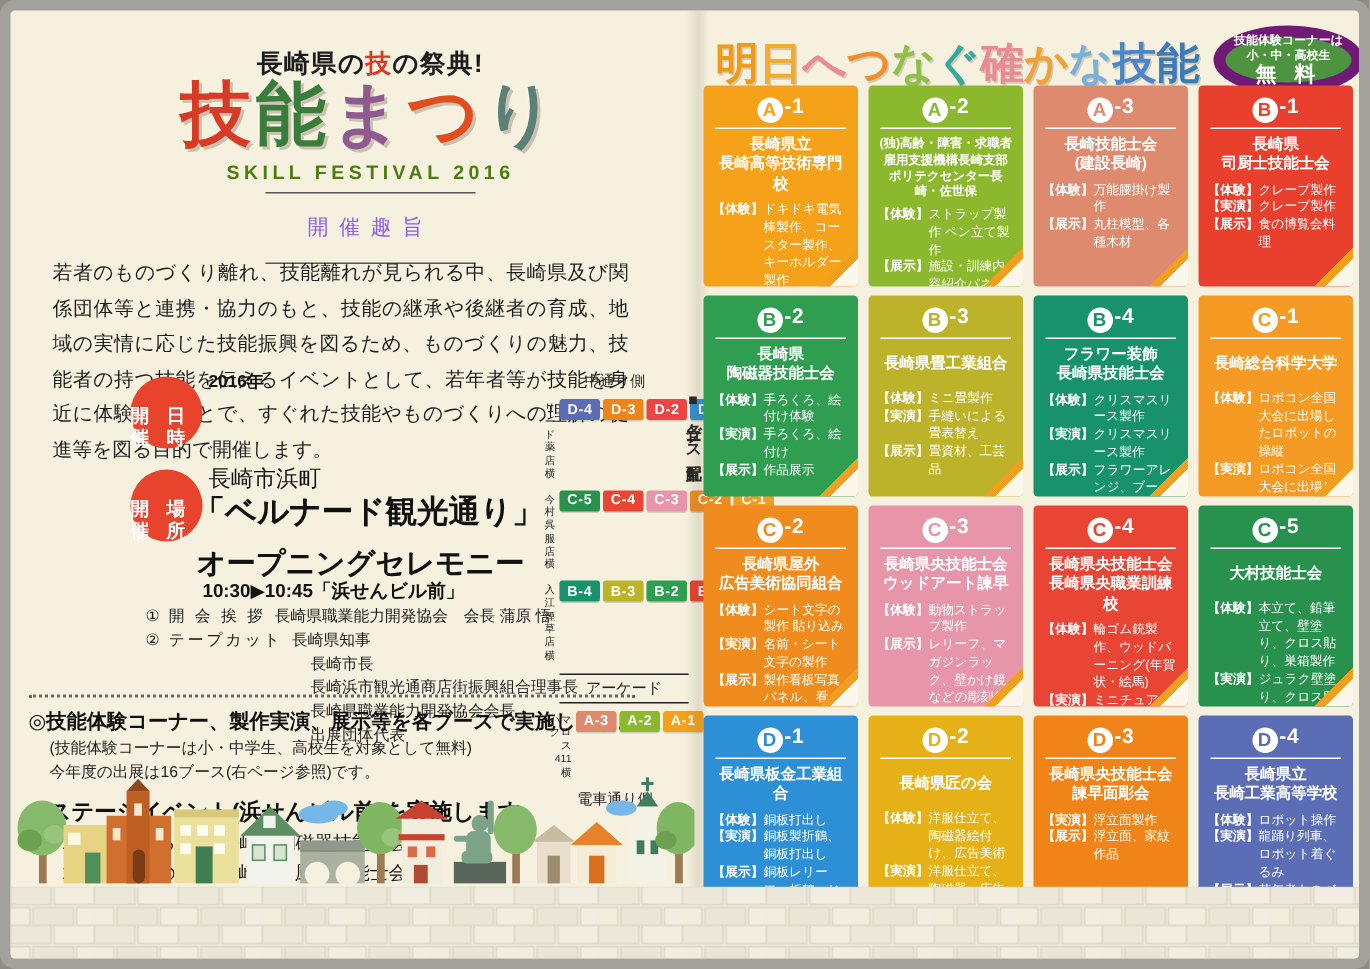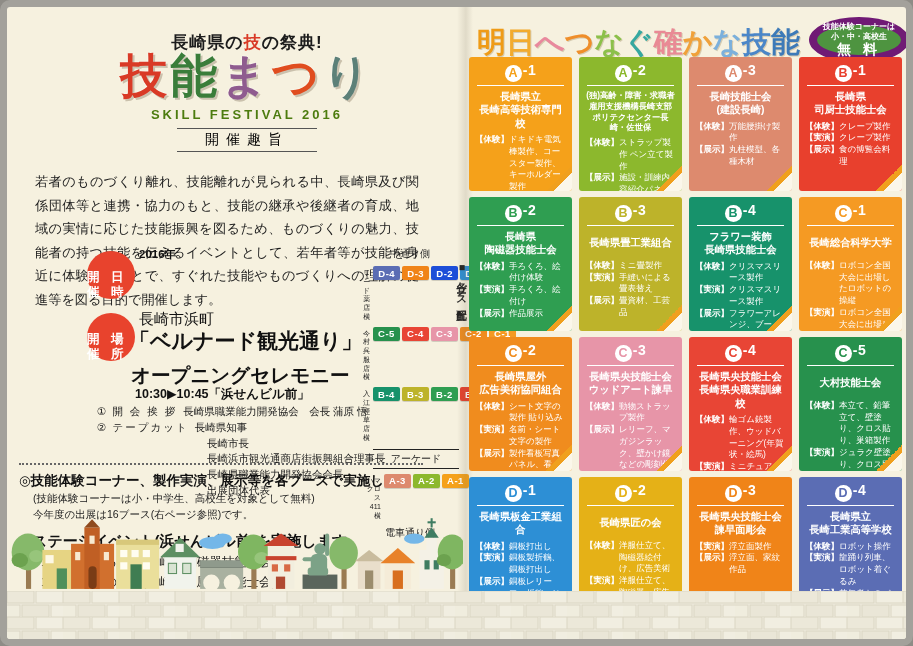"開催趣旨" .section-title { color: #000000 -> #8b5cf6; padding: 2px 28px -> 14px 28px }
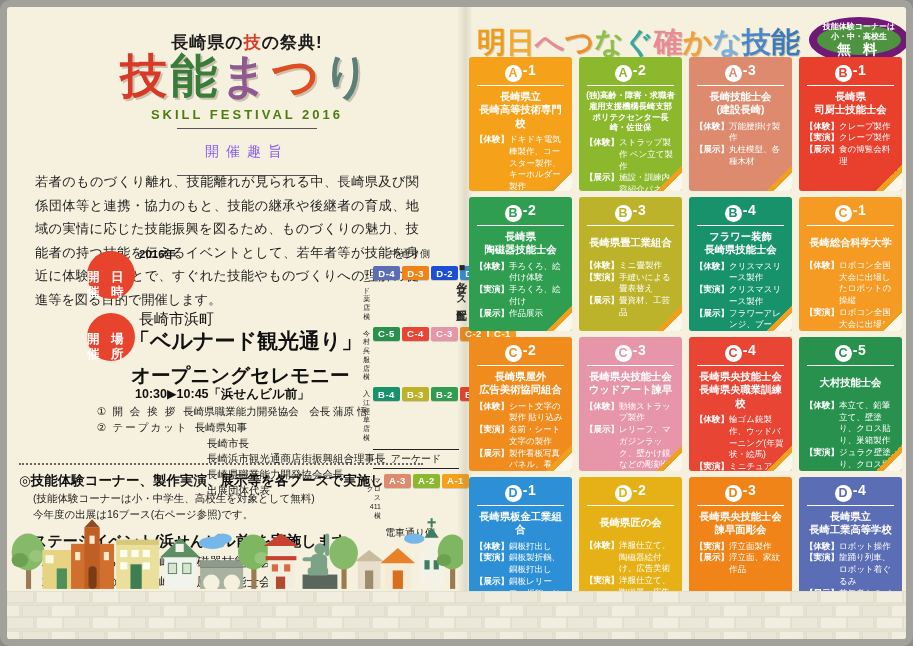"D-2" div.chip { background: #1d4ed8 -> #ef4444 }
